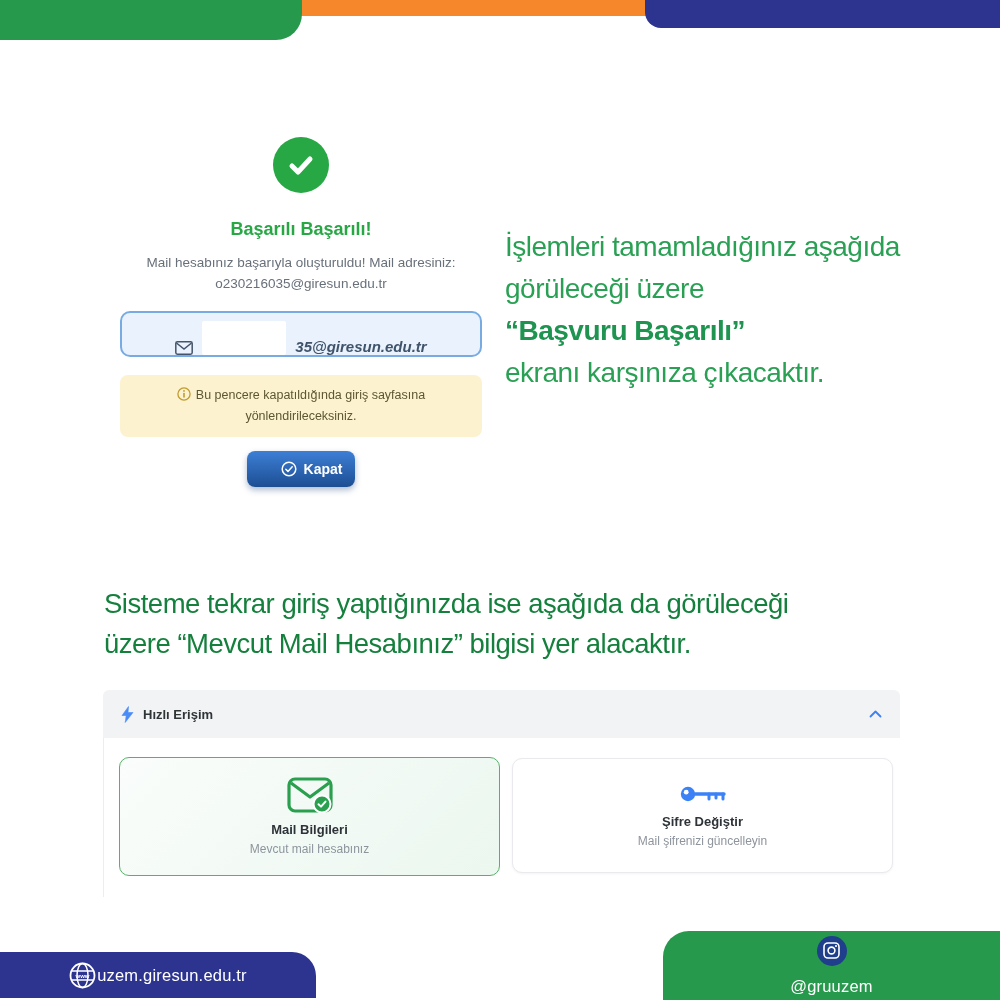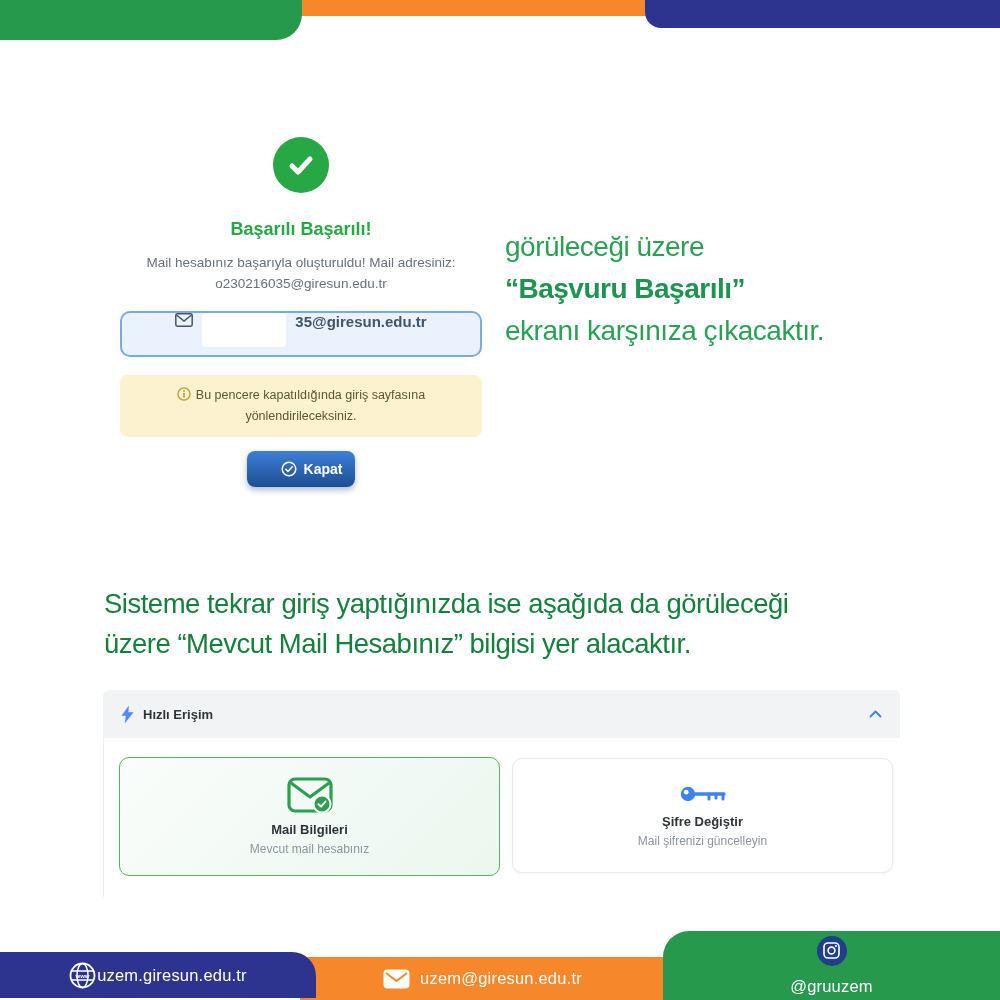"İşlemleri tamamladığınız aşağıda" div { html: none -> <div>İşlemleri tamamladığınız aşağıda</div> }
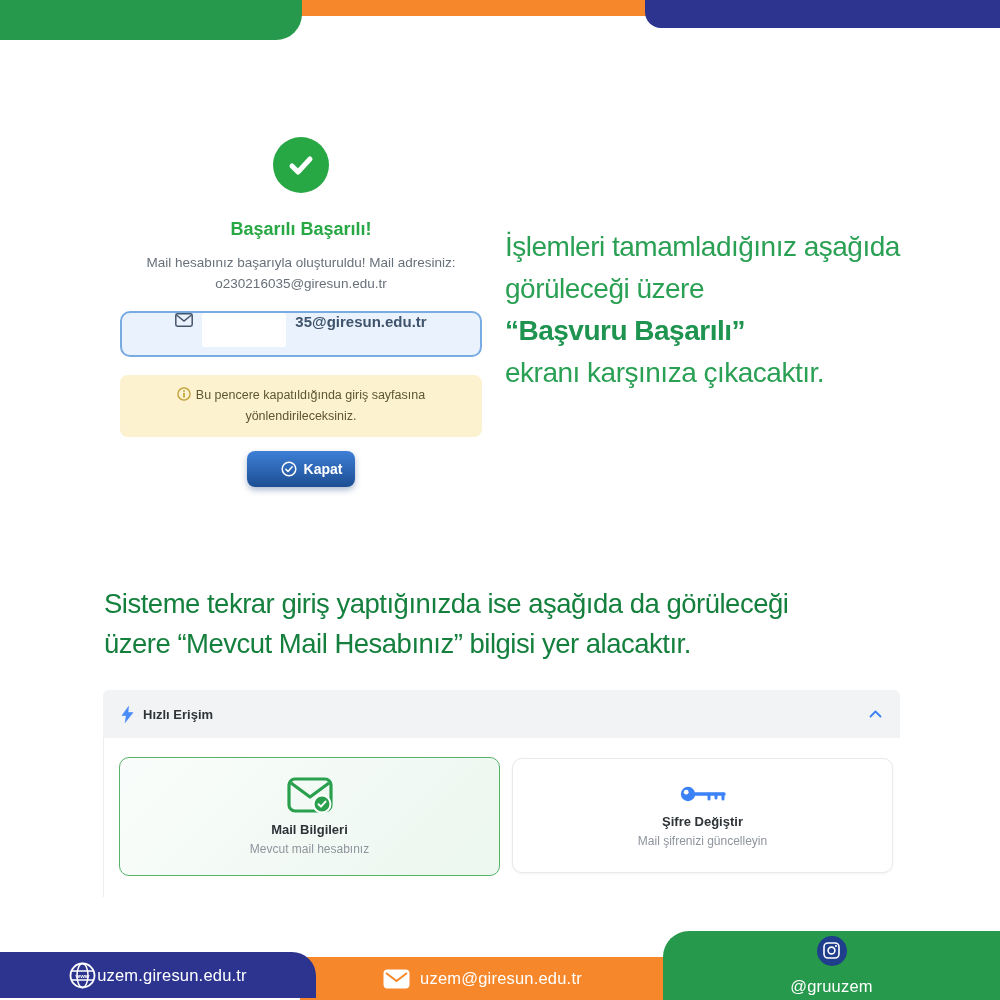"35@giresun.edu.tr" .email-box { align-items: flex-start -> flex-end; font-style: none -> italic }
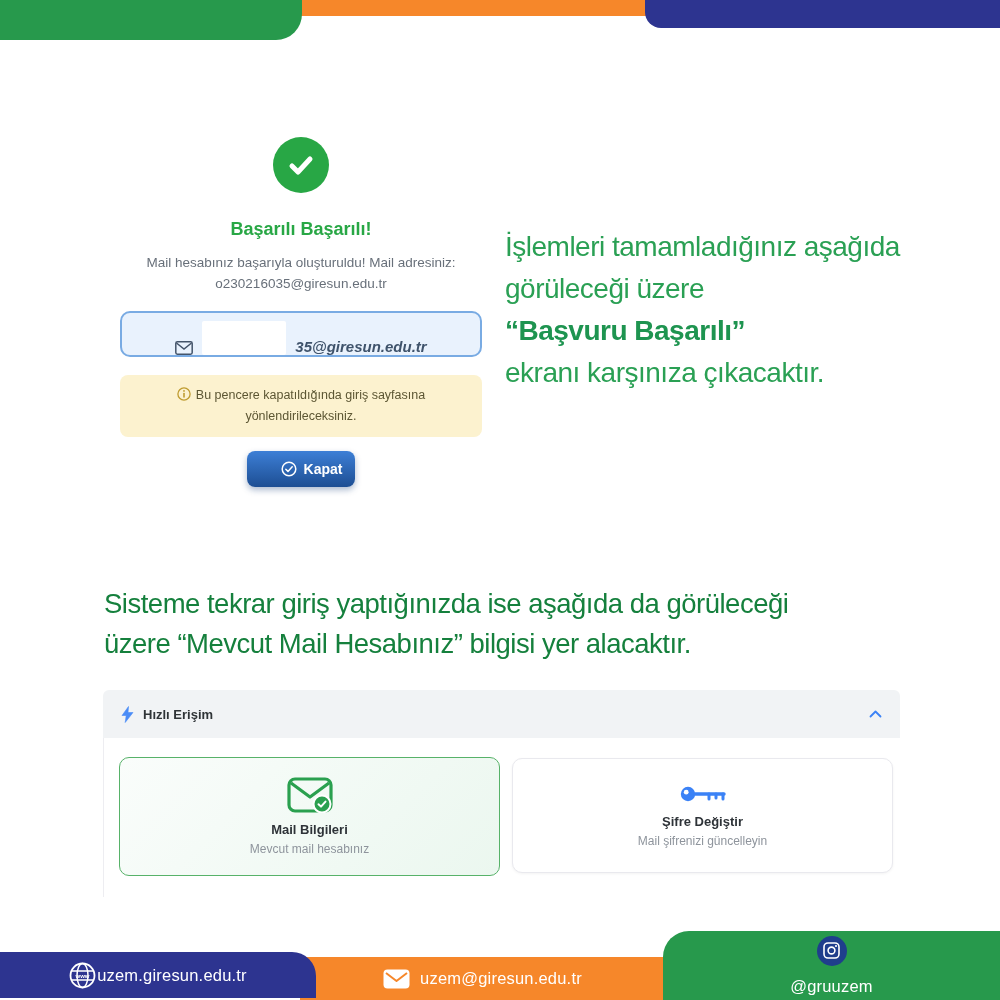"uzem@giresun.edu.tr" div.foot-orange { html: <div> <span> <svg> <rect></rect> <path></path> </svg> </span> <span>uzem@giresun.edu.tr</span> </div> -> none }
